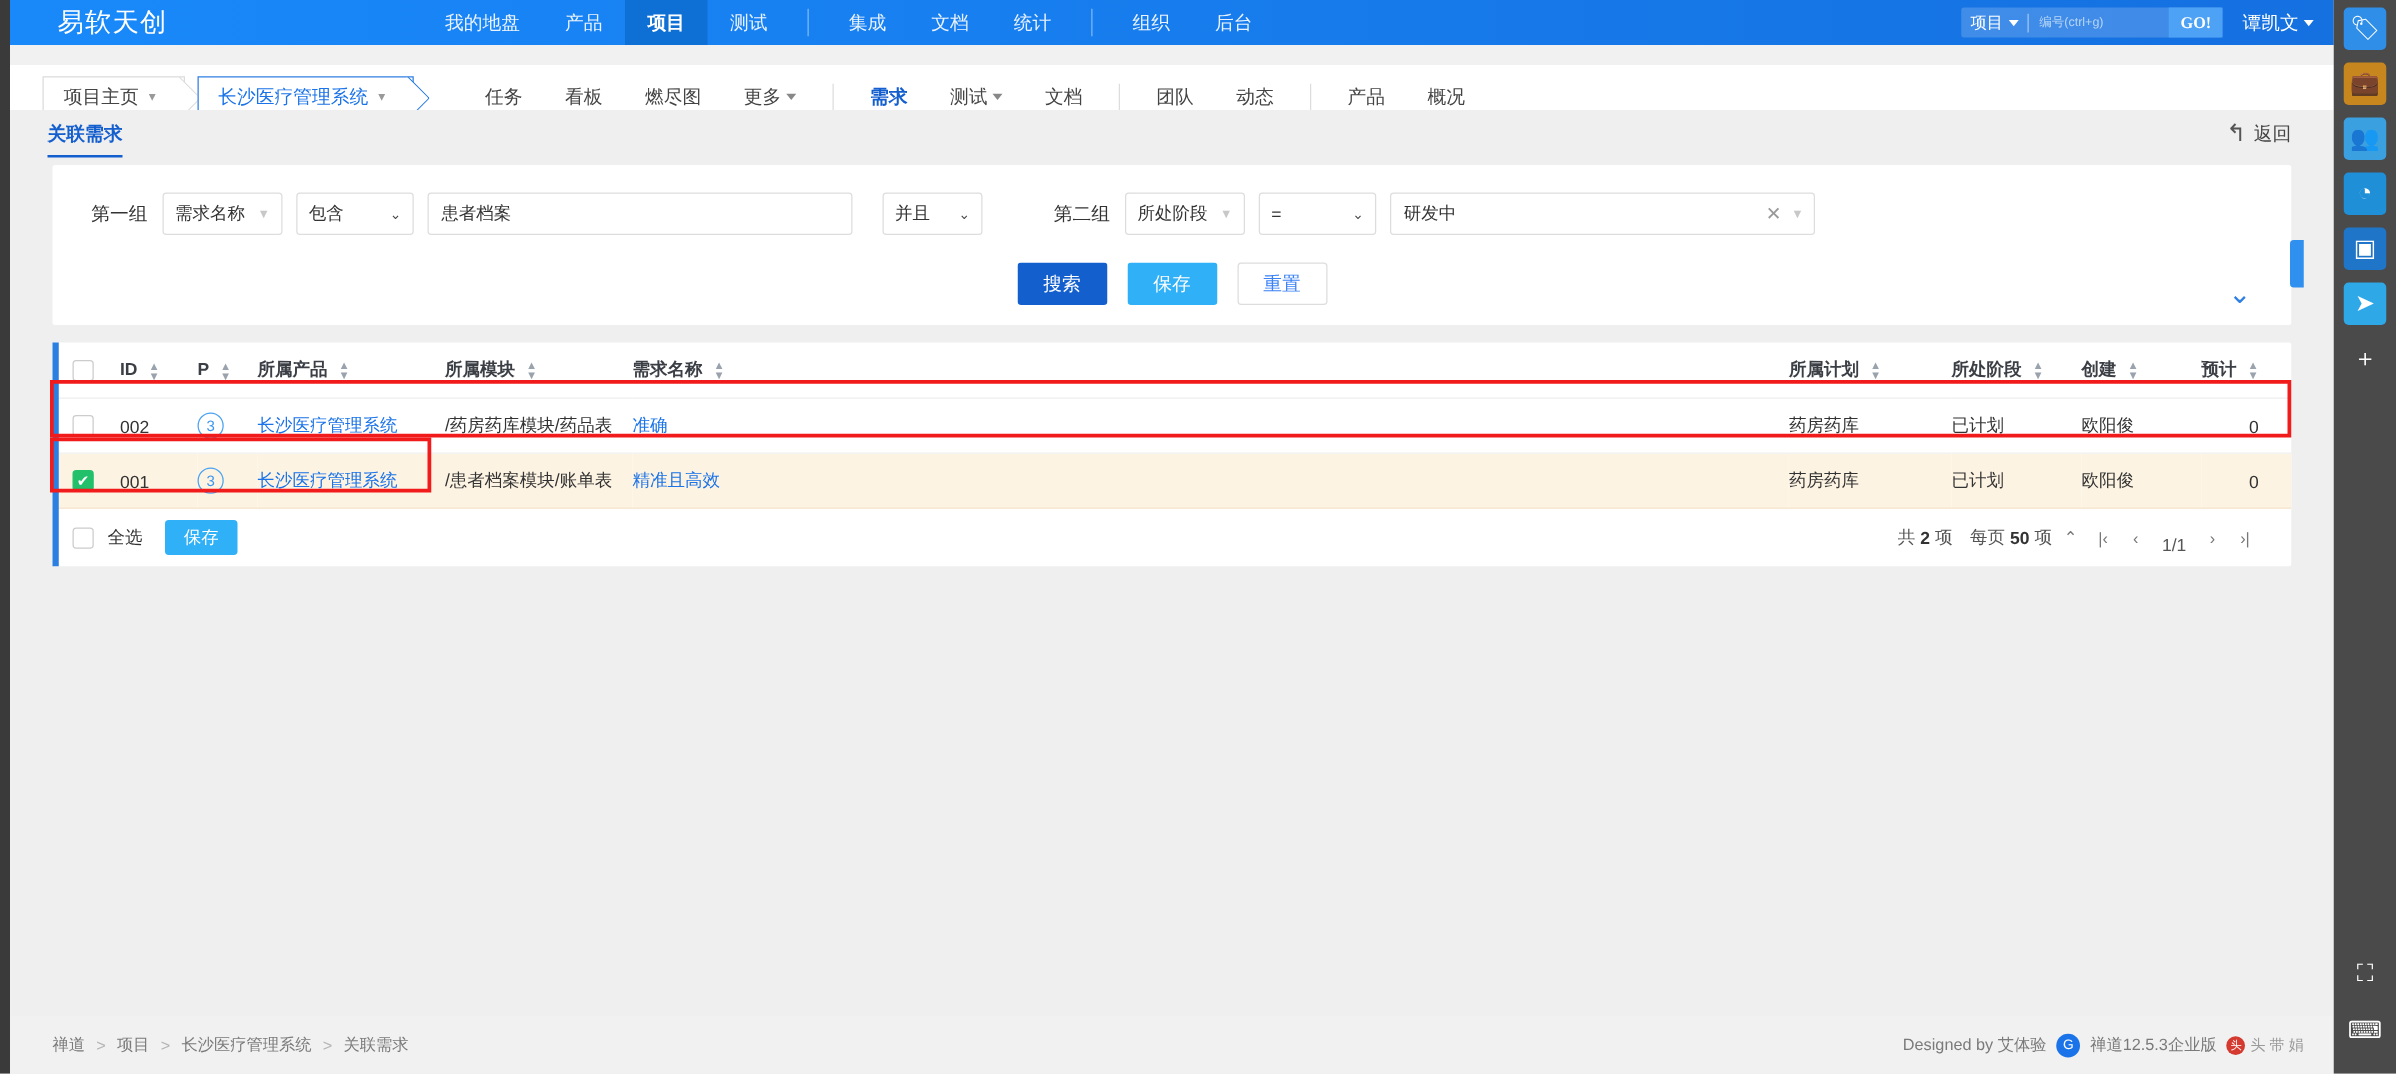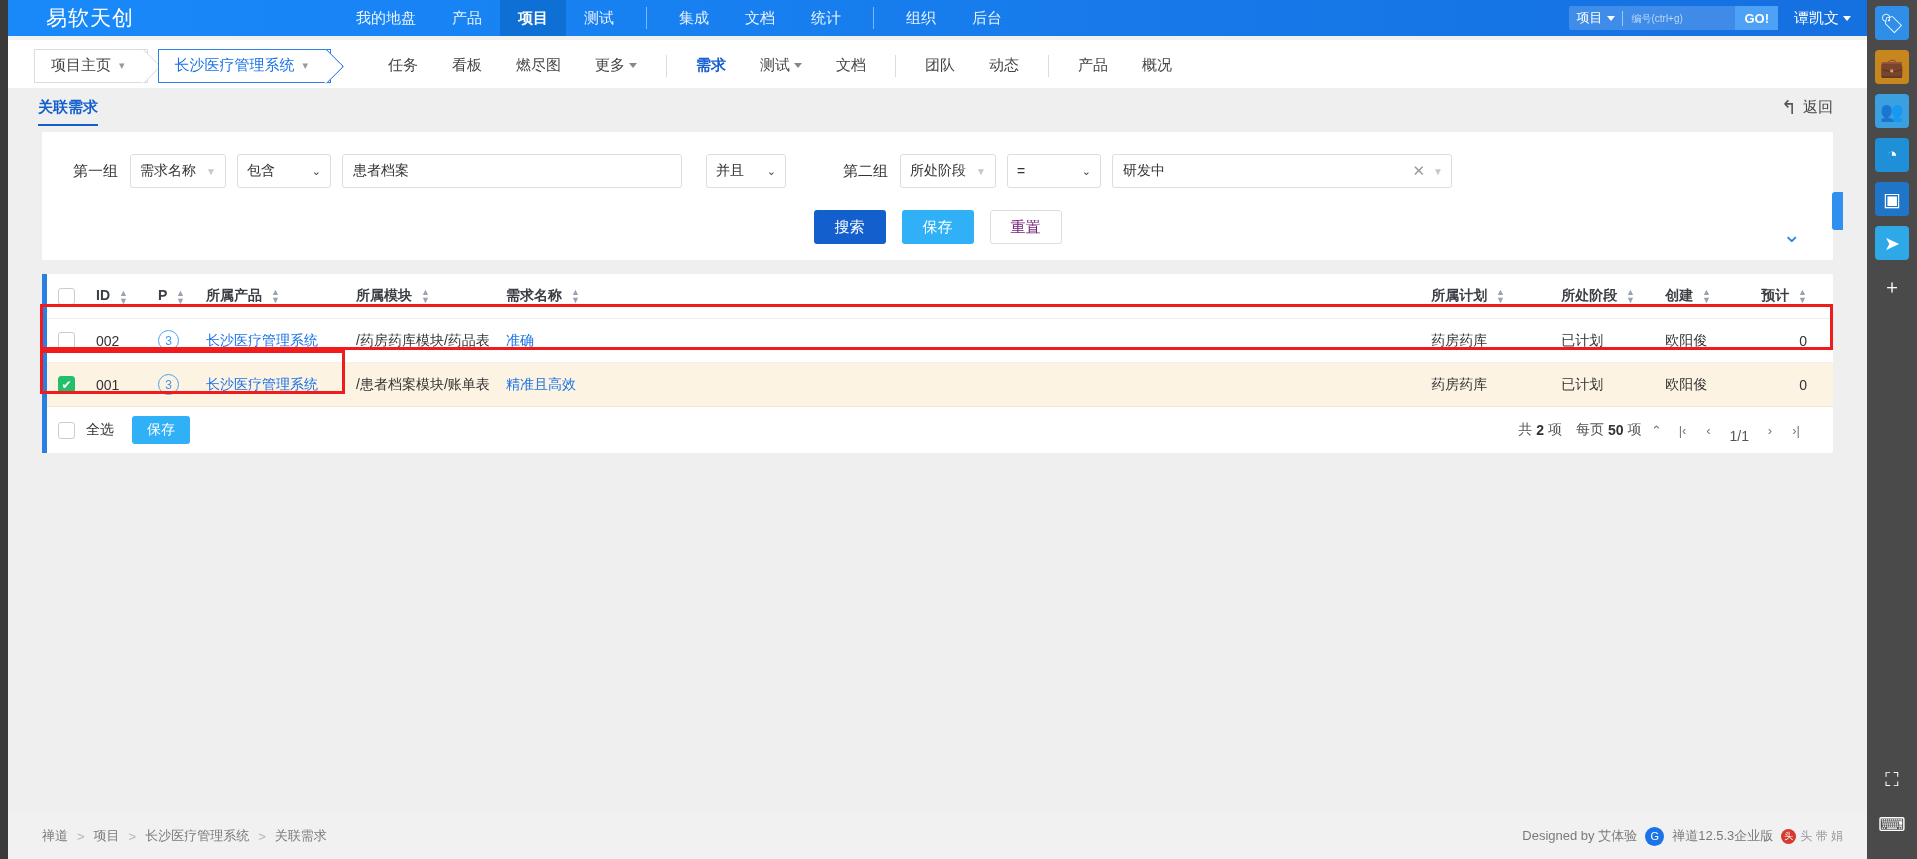"GO!" .sb-go { font-family: Liberation Sans, sans-serif -> Liberation Serif, serif }
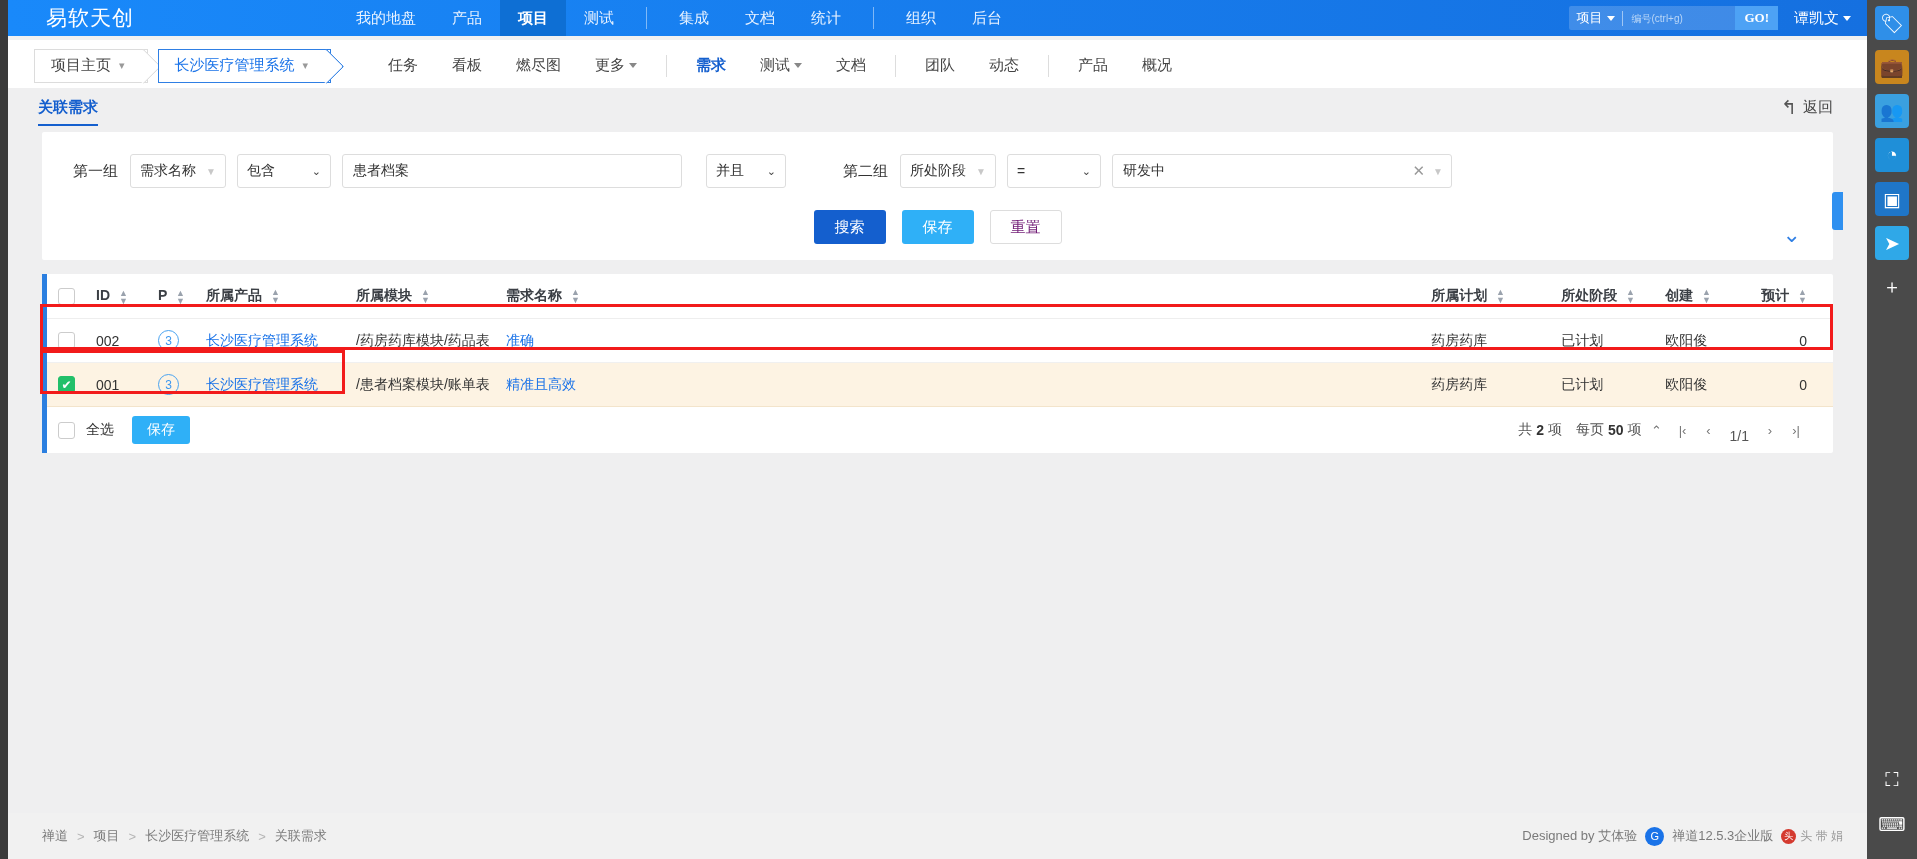"项目主页" .subnav { top: 40px -> 52px }
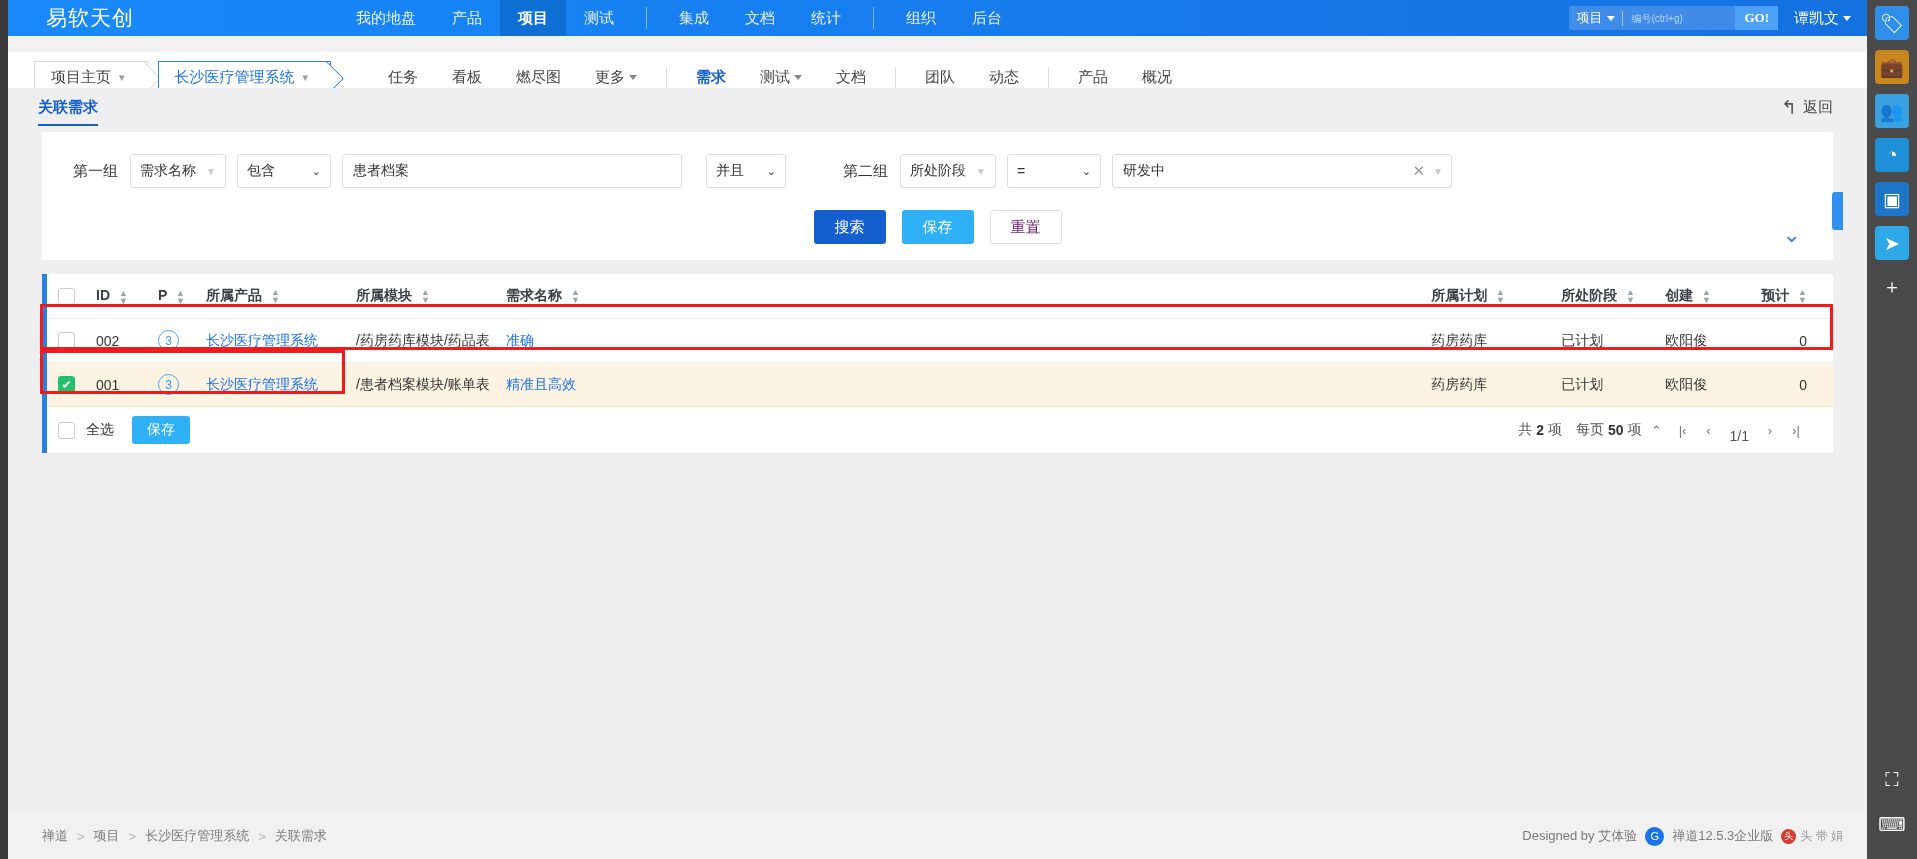"重置" .btn-default { color: #701a75 -> #3b82f6 }
